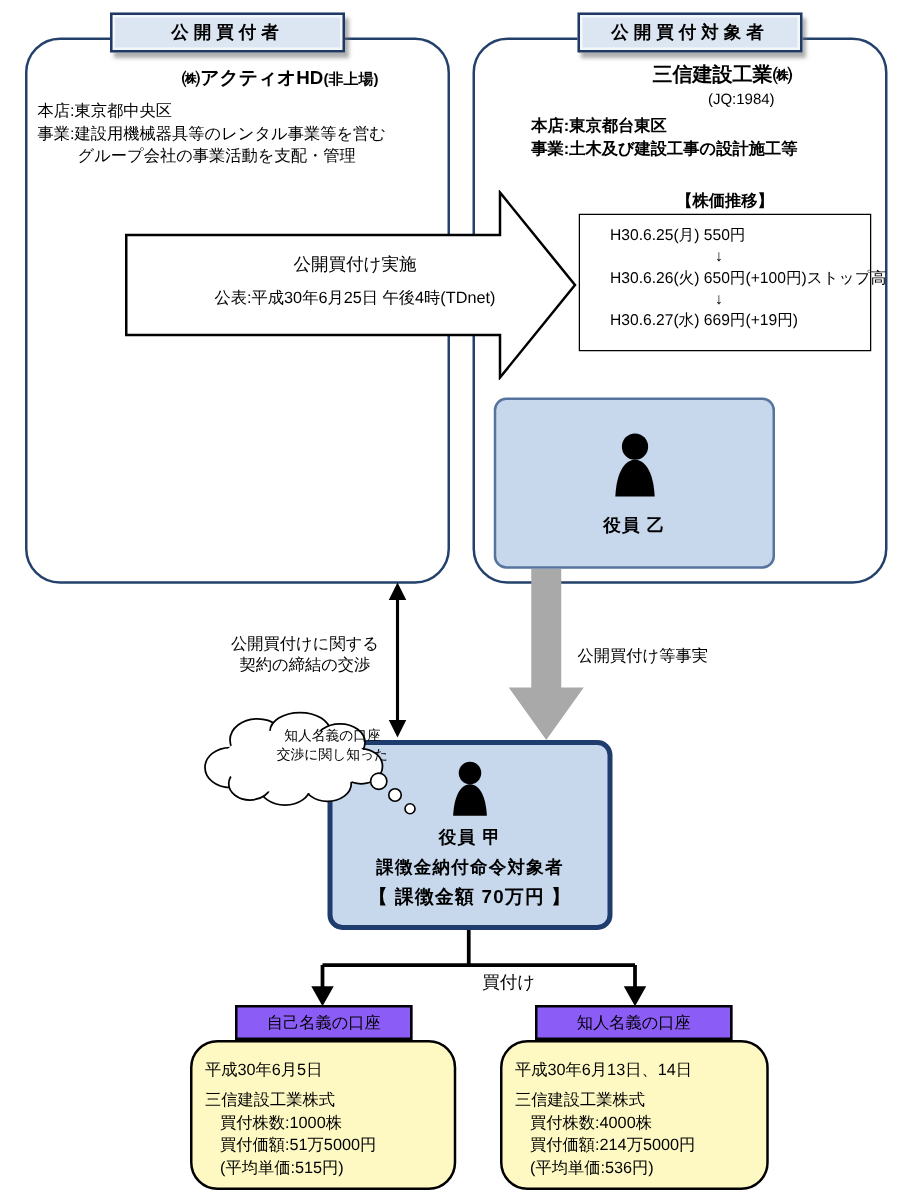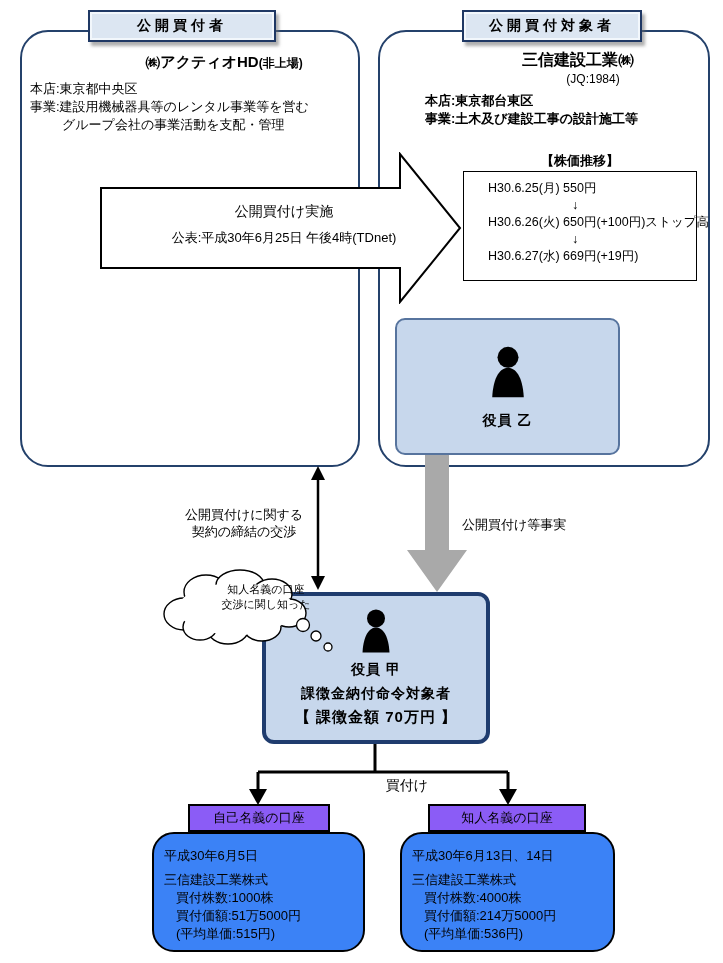"平成30年6月5日" .acct-box { background: #3b82f6 -> #fef9c3 }
